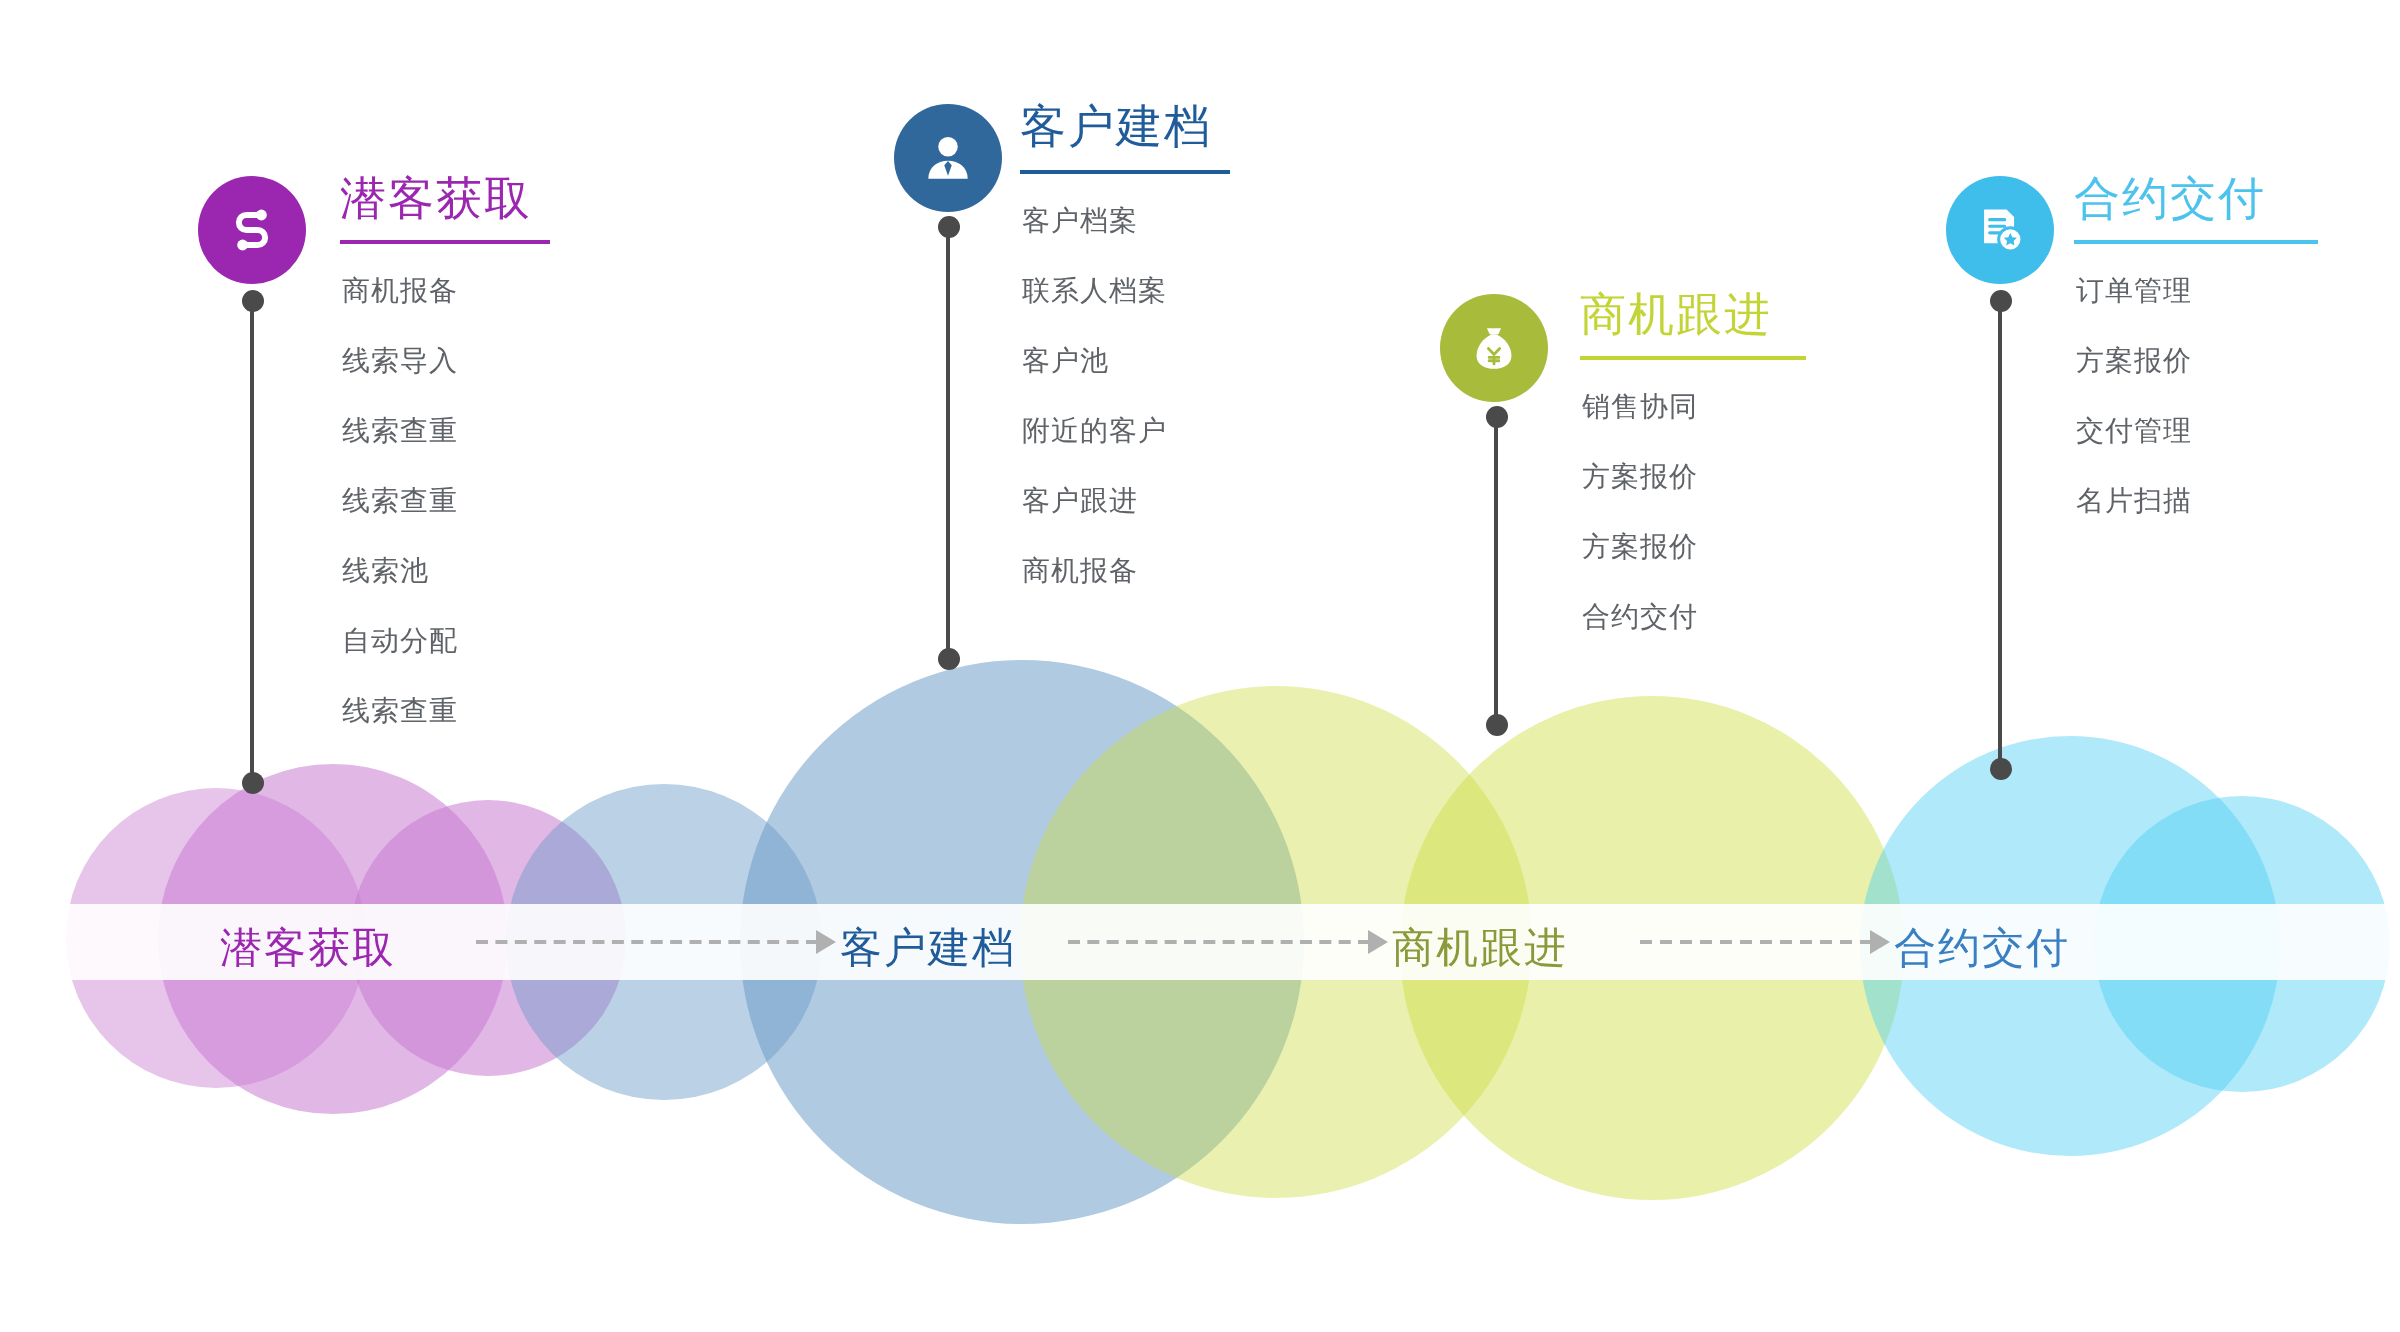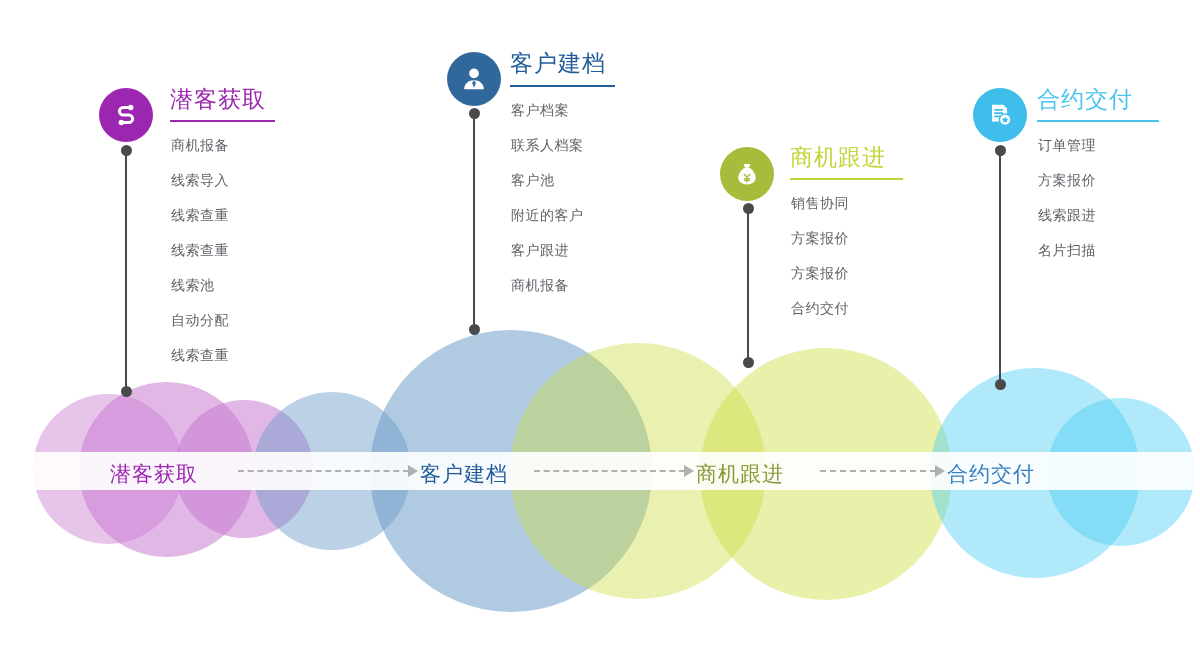"线索跟进" div.item { text: 线索跟进 -> 交付管理 }
